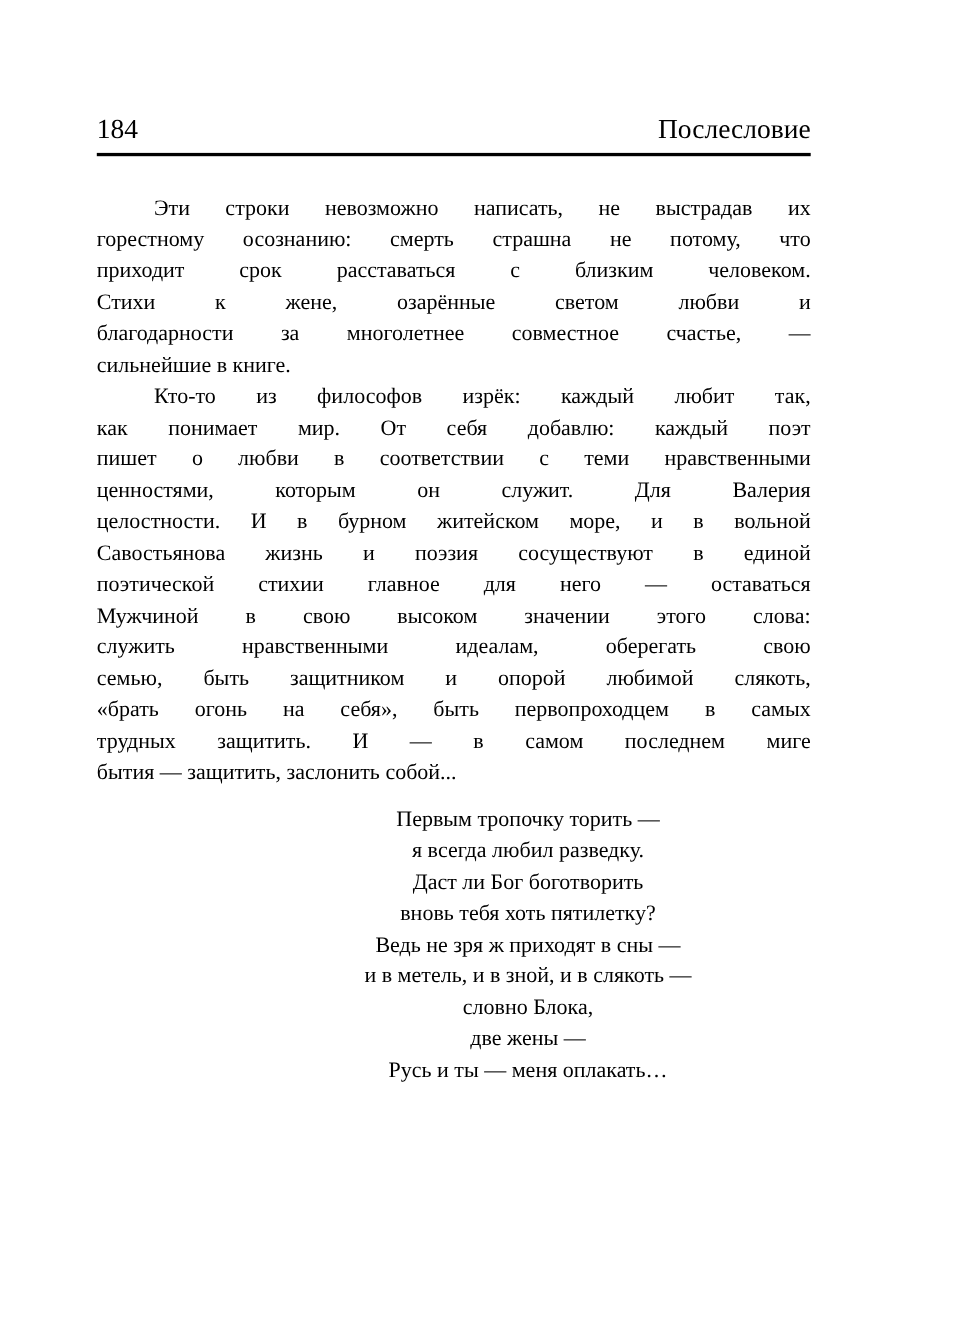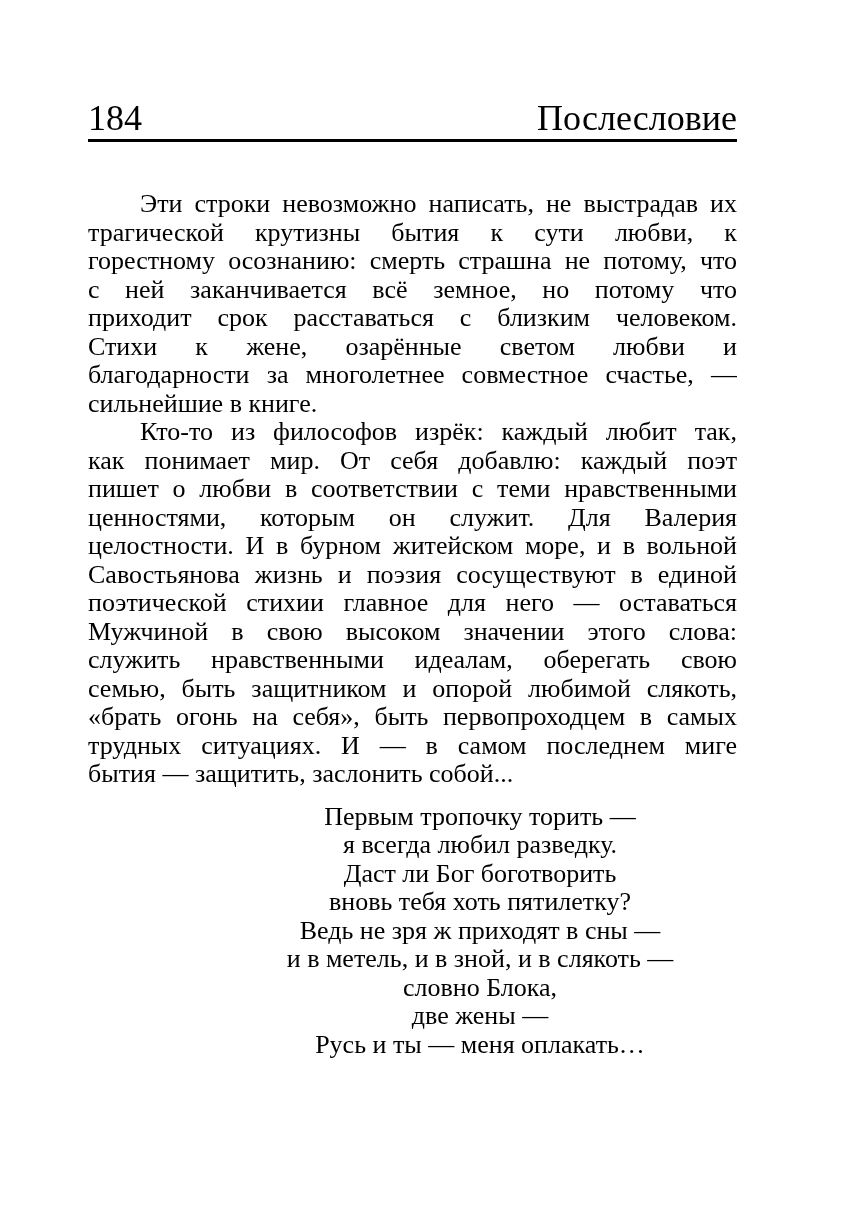"184" .page-header { font-size: 36px -> 25px }
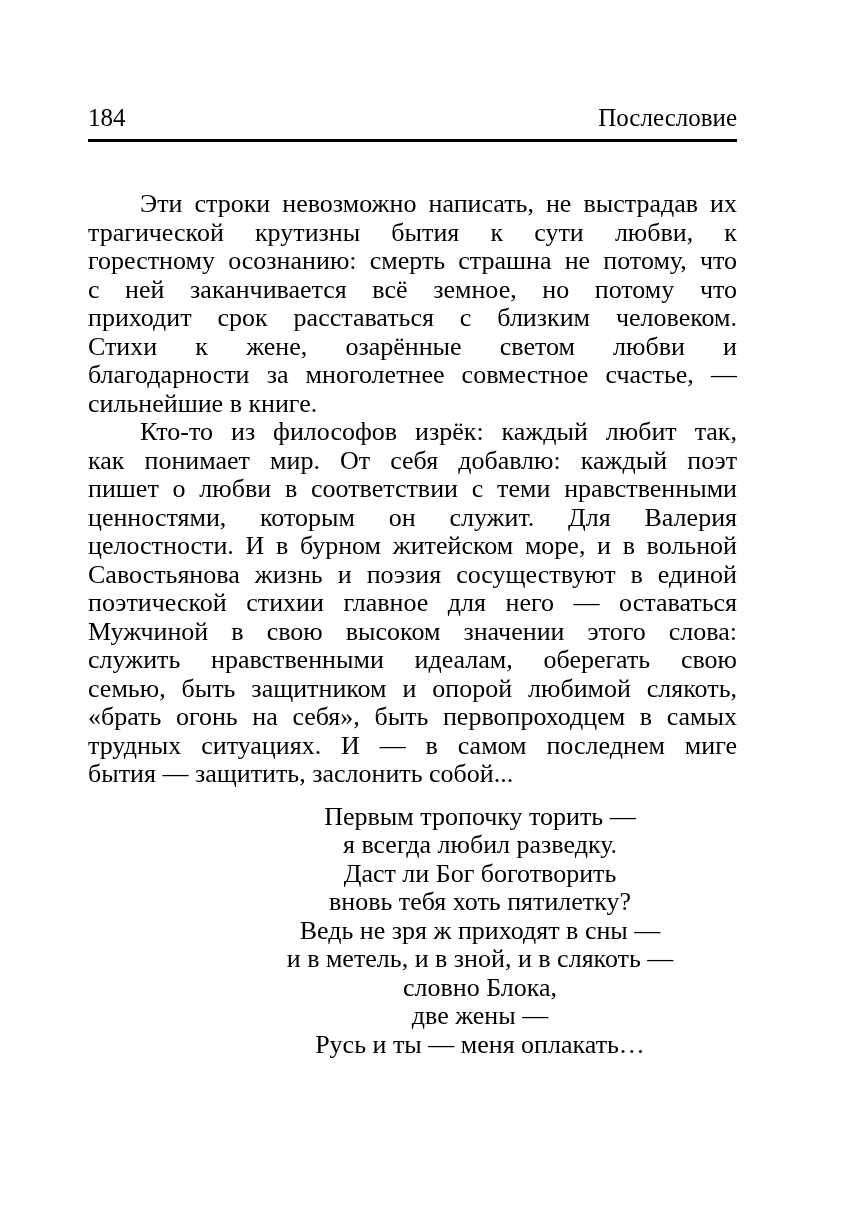"Эти строки невозможно написать, не" .page-body { font-size: 26px -> 20px; margin-top: 48px -> 33px }
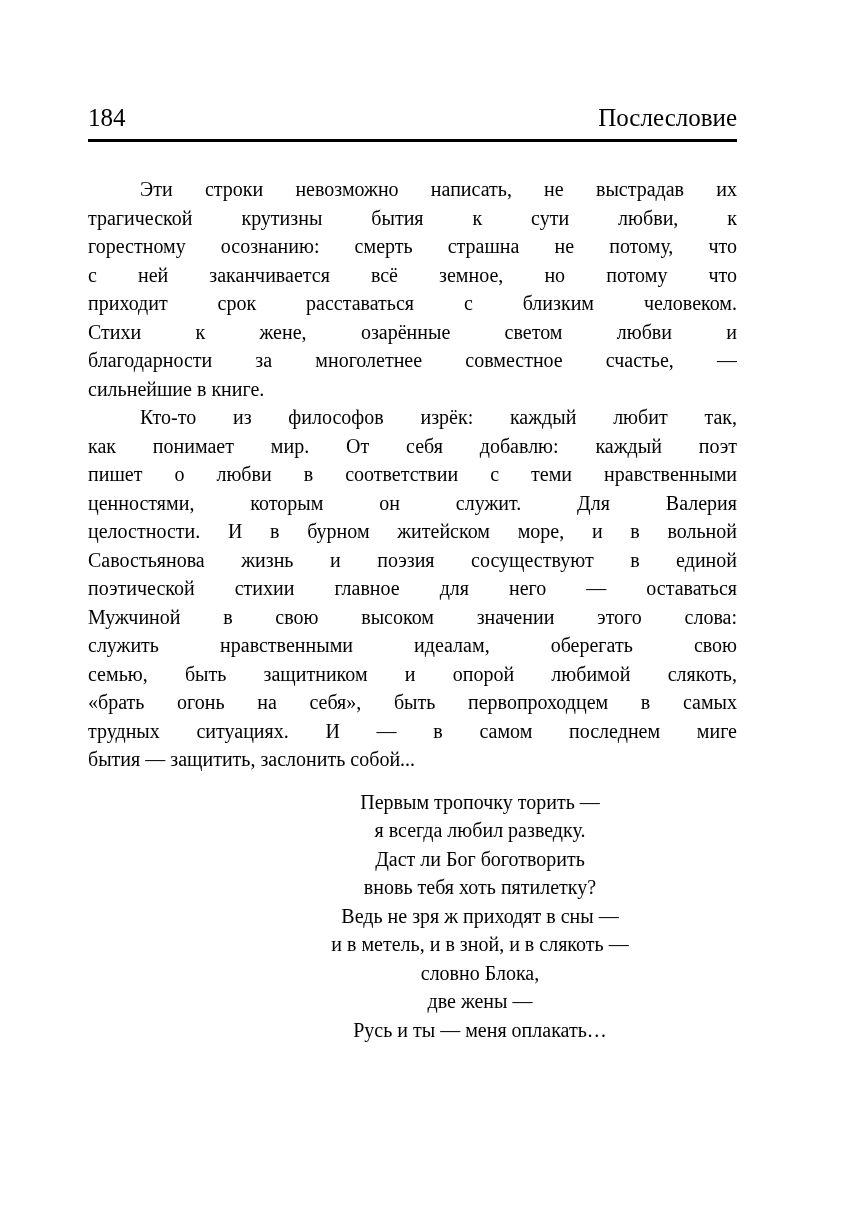"трагической крутизны бытия к сути" div.line { html: <div>трагической крутизны бытия к сути любви, к</div> -> none }
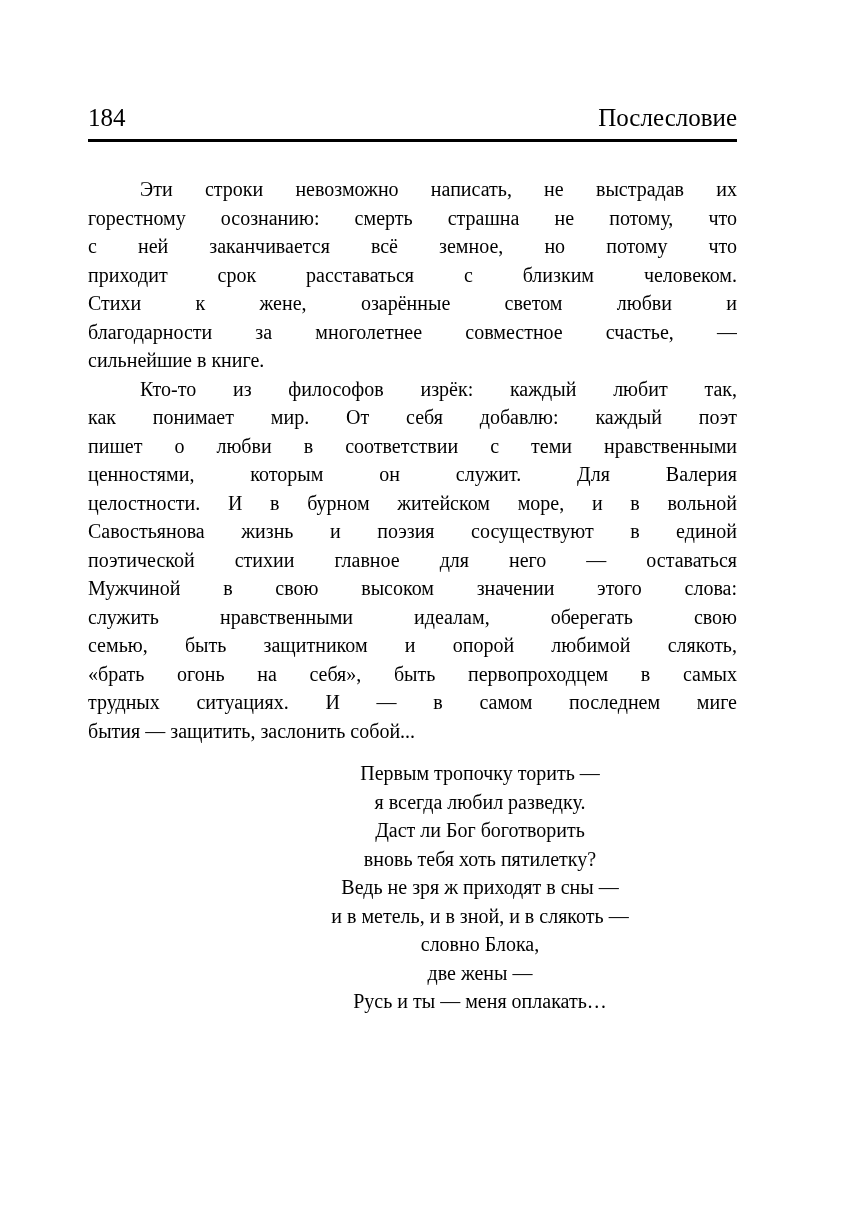"с ней заканчивается всё земное," div.line { html: <div>с ней заканчивается всё земное, но потому что</div> -> none }
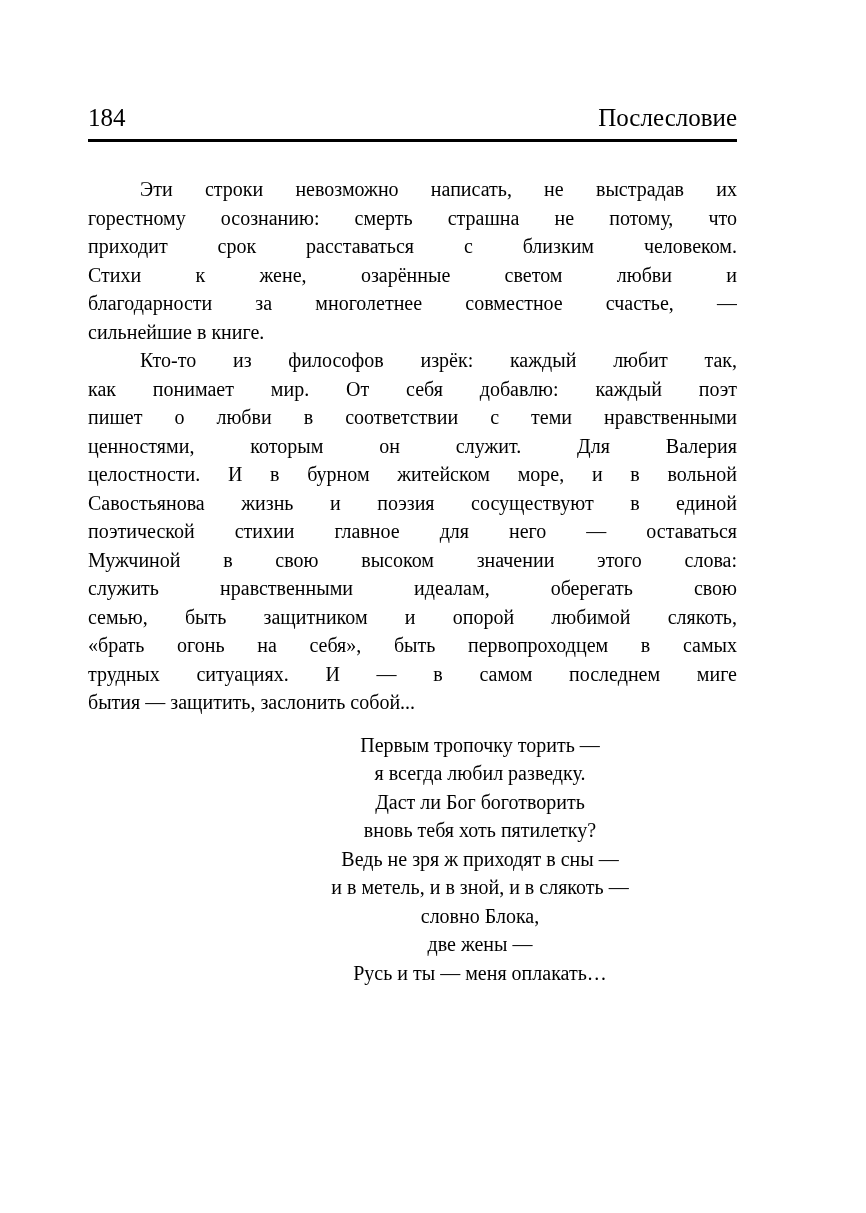"трудных ситуациях. И — в" div.line { text: ситуациях -> защитить }
